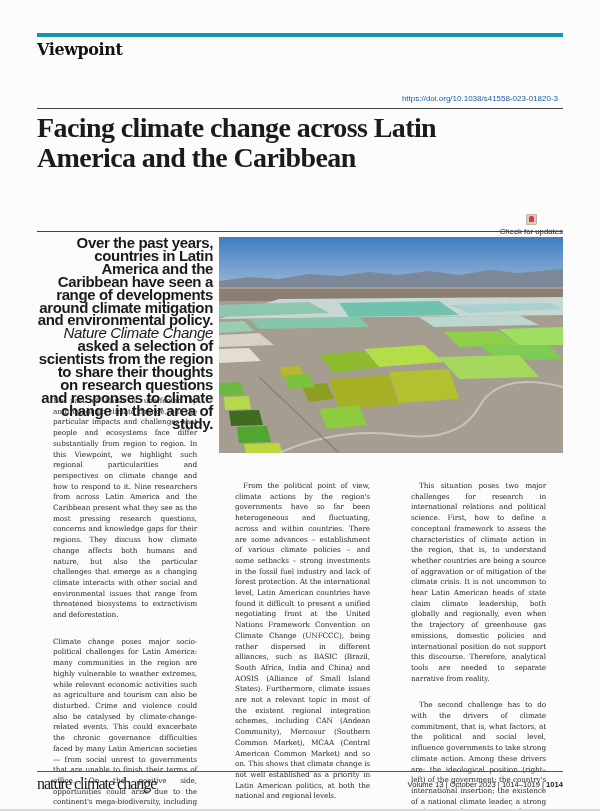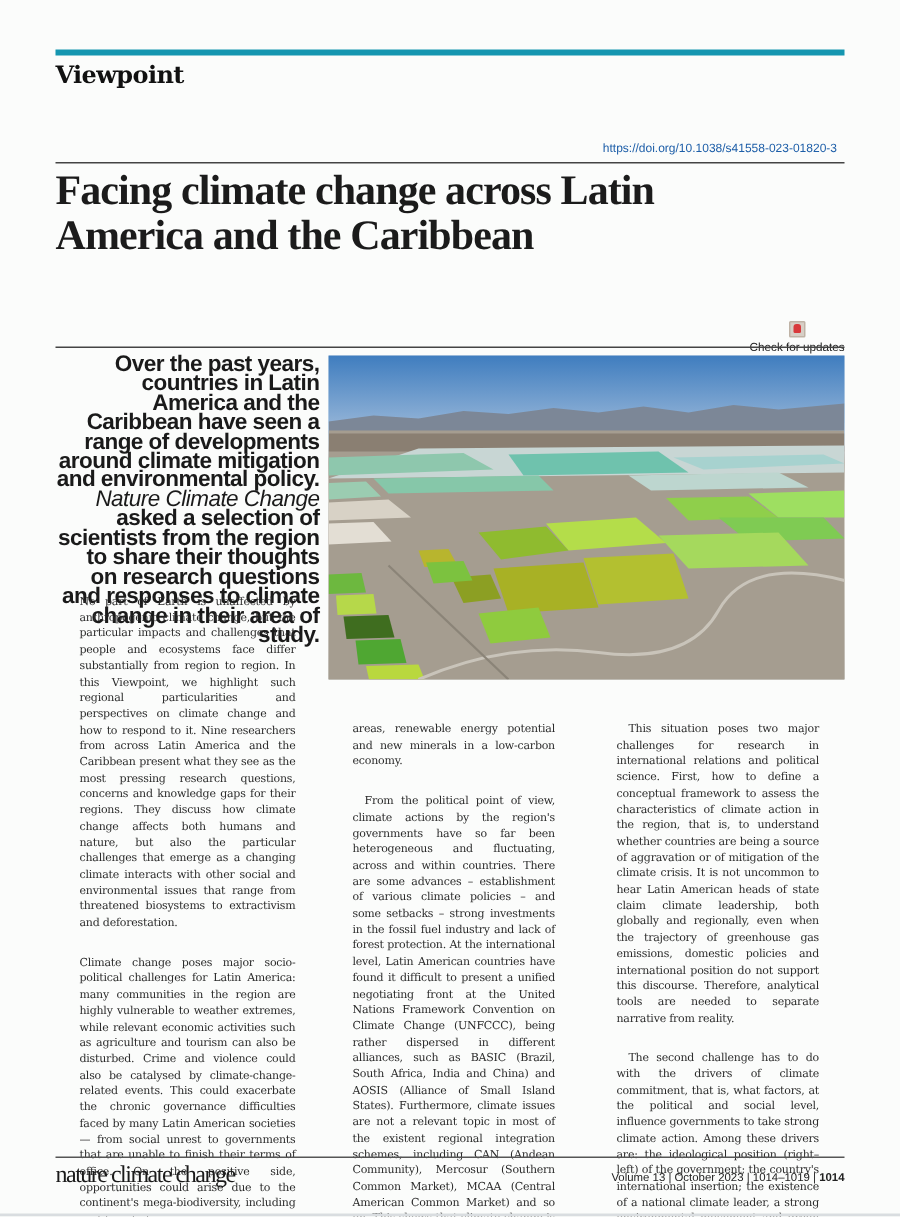"areas, renewable energy potential and" p { html: <p>areas, renewable energy potential and new minerals in a low-carbon economy.</p> -> none }
